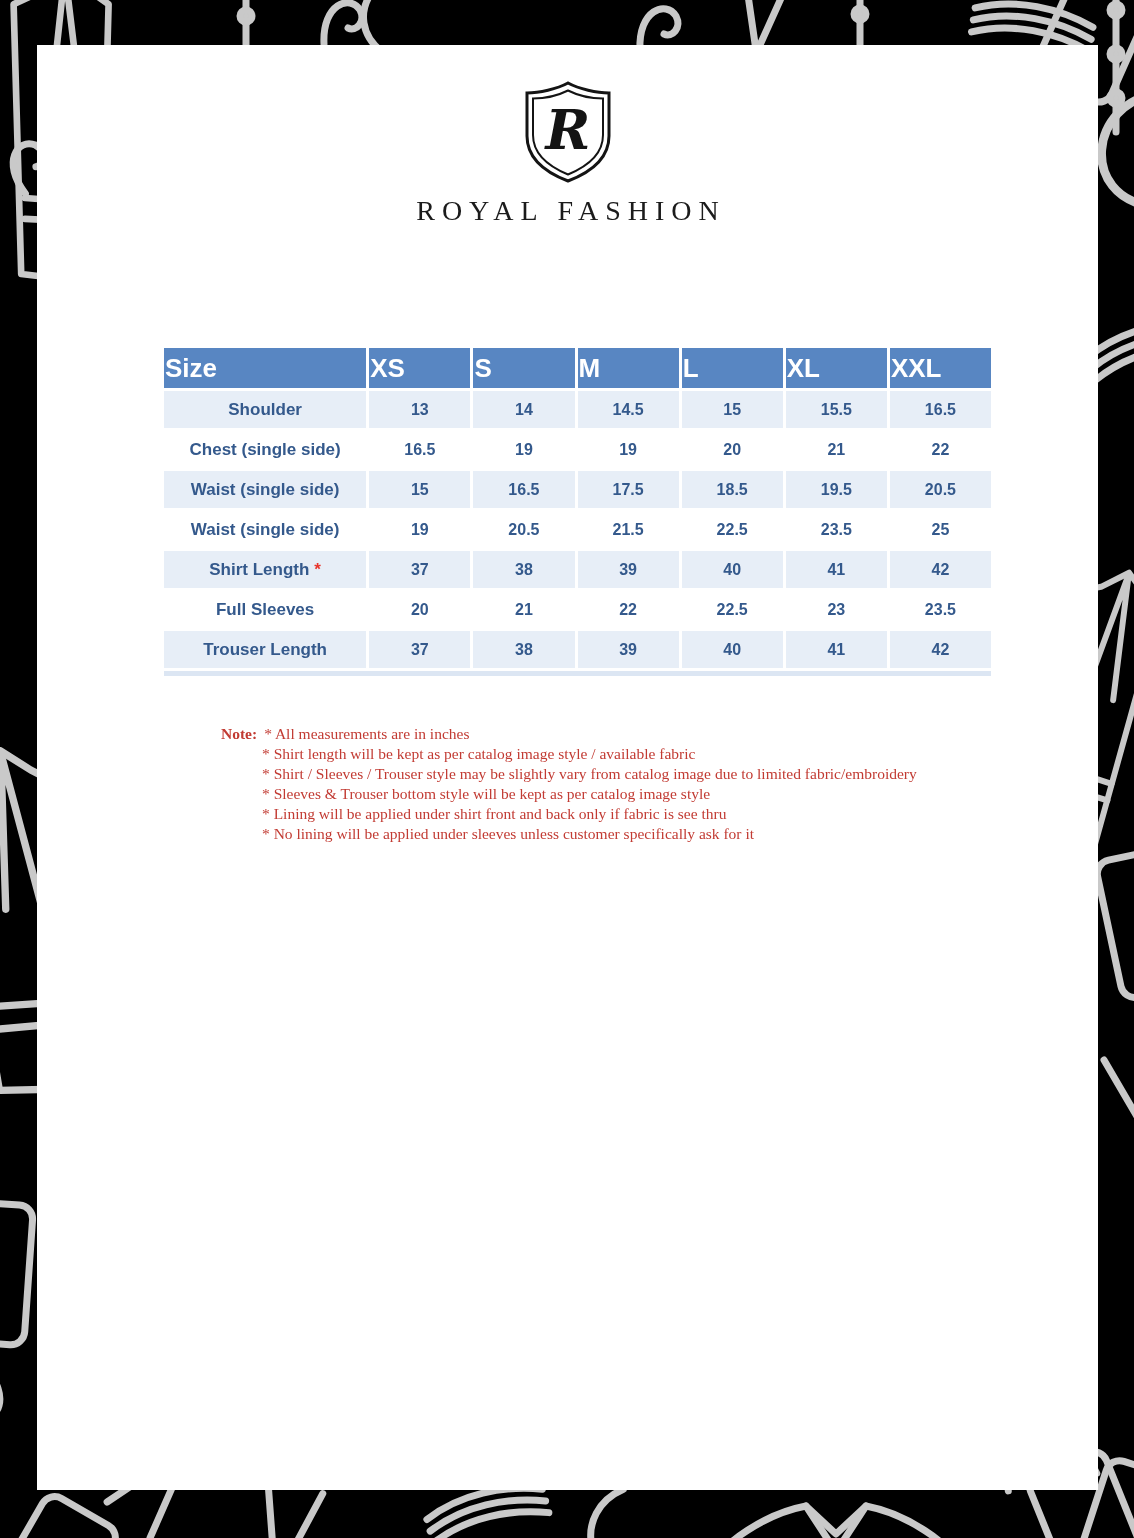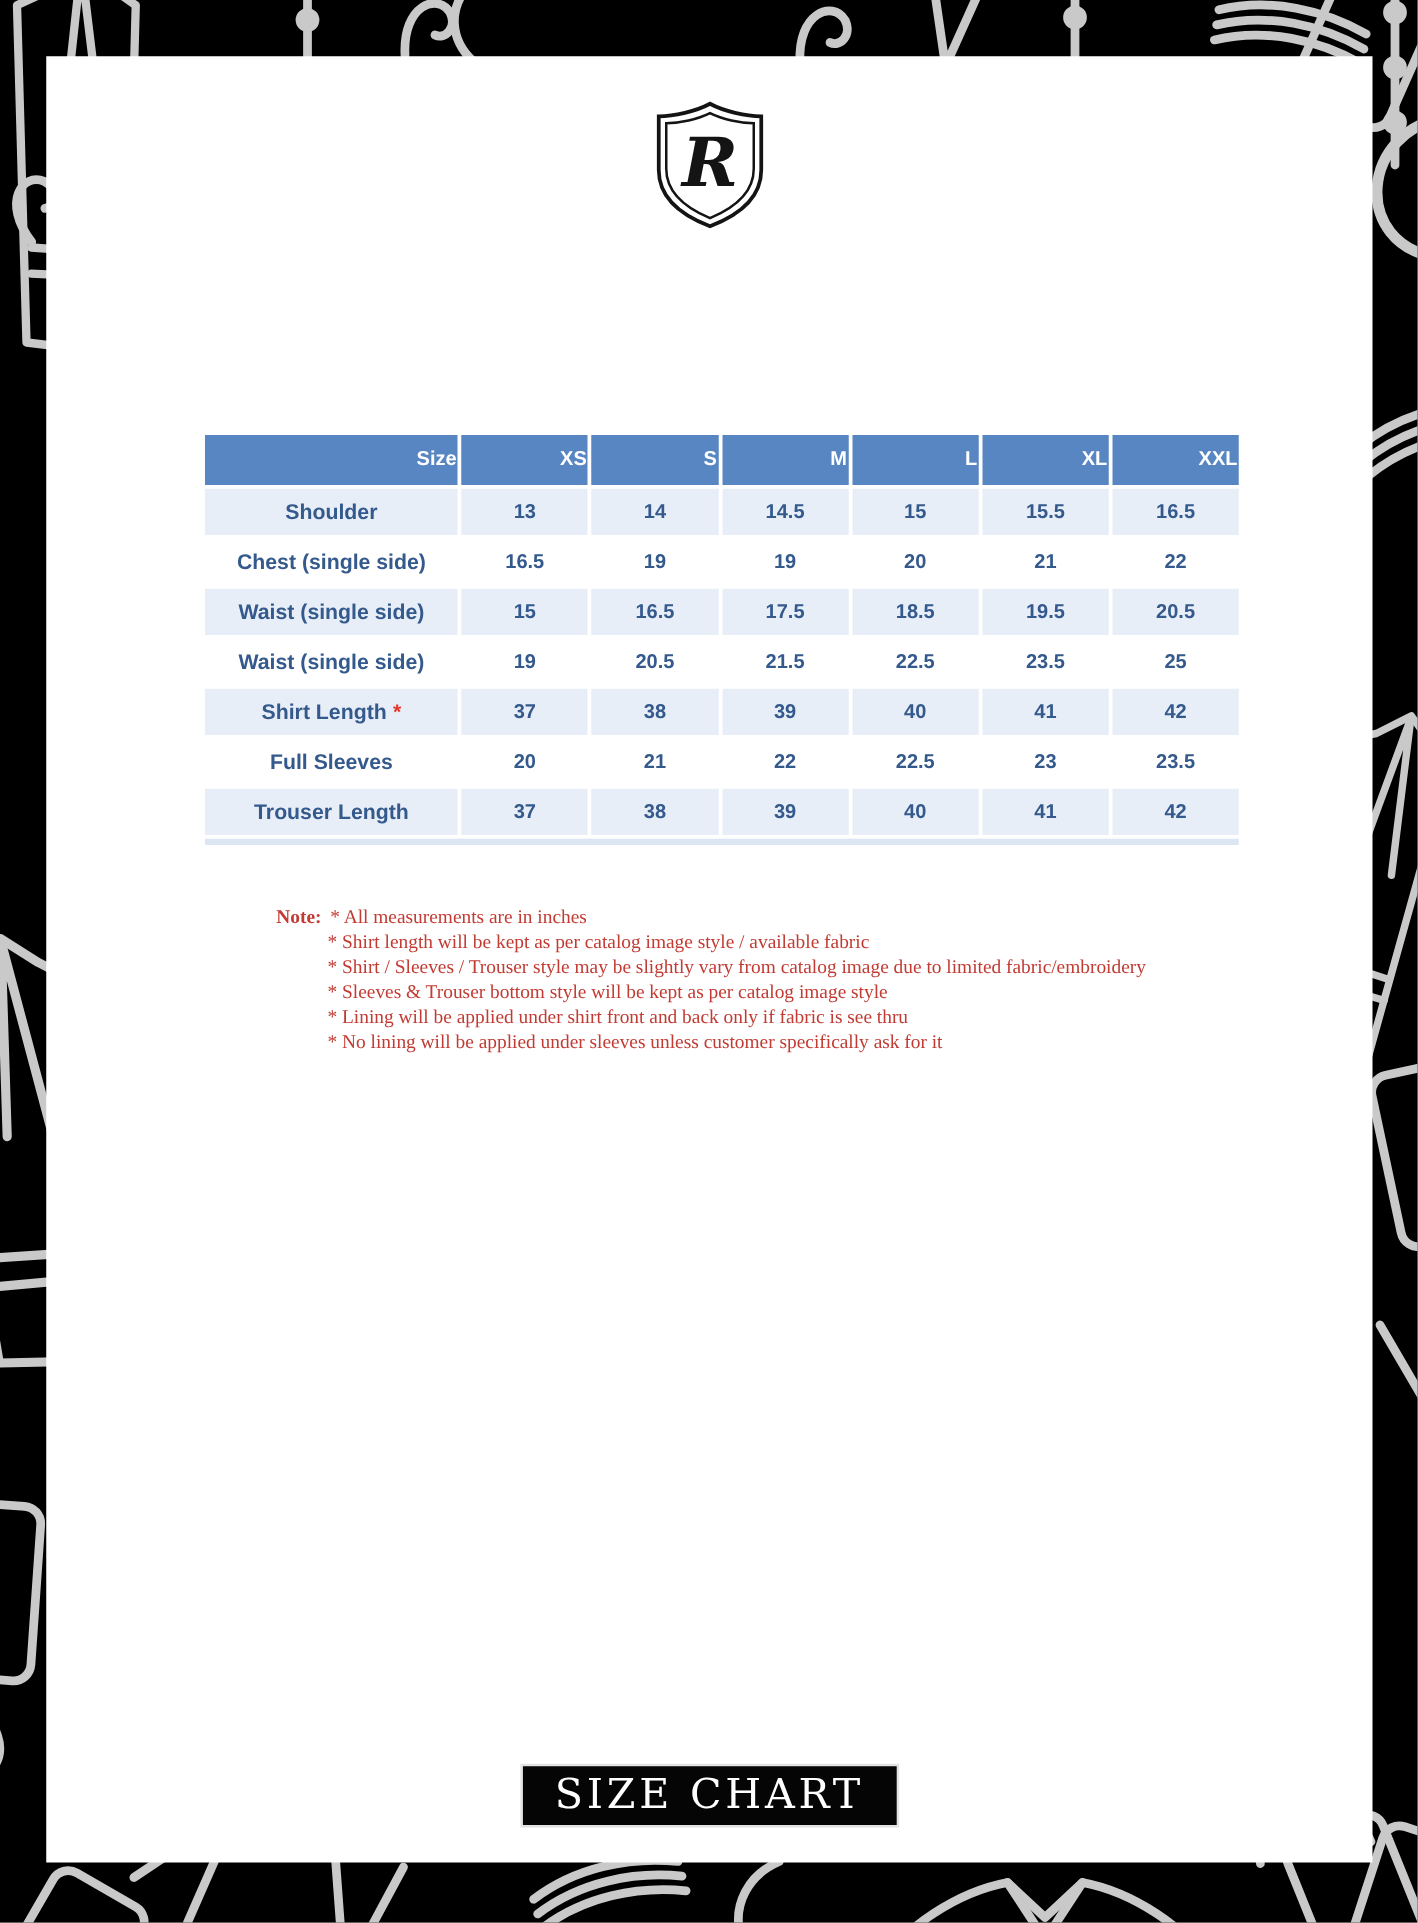"ROYAL FASHION" div.brand { html: none -> <div>ROYAL FASHION</div> }
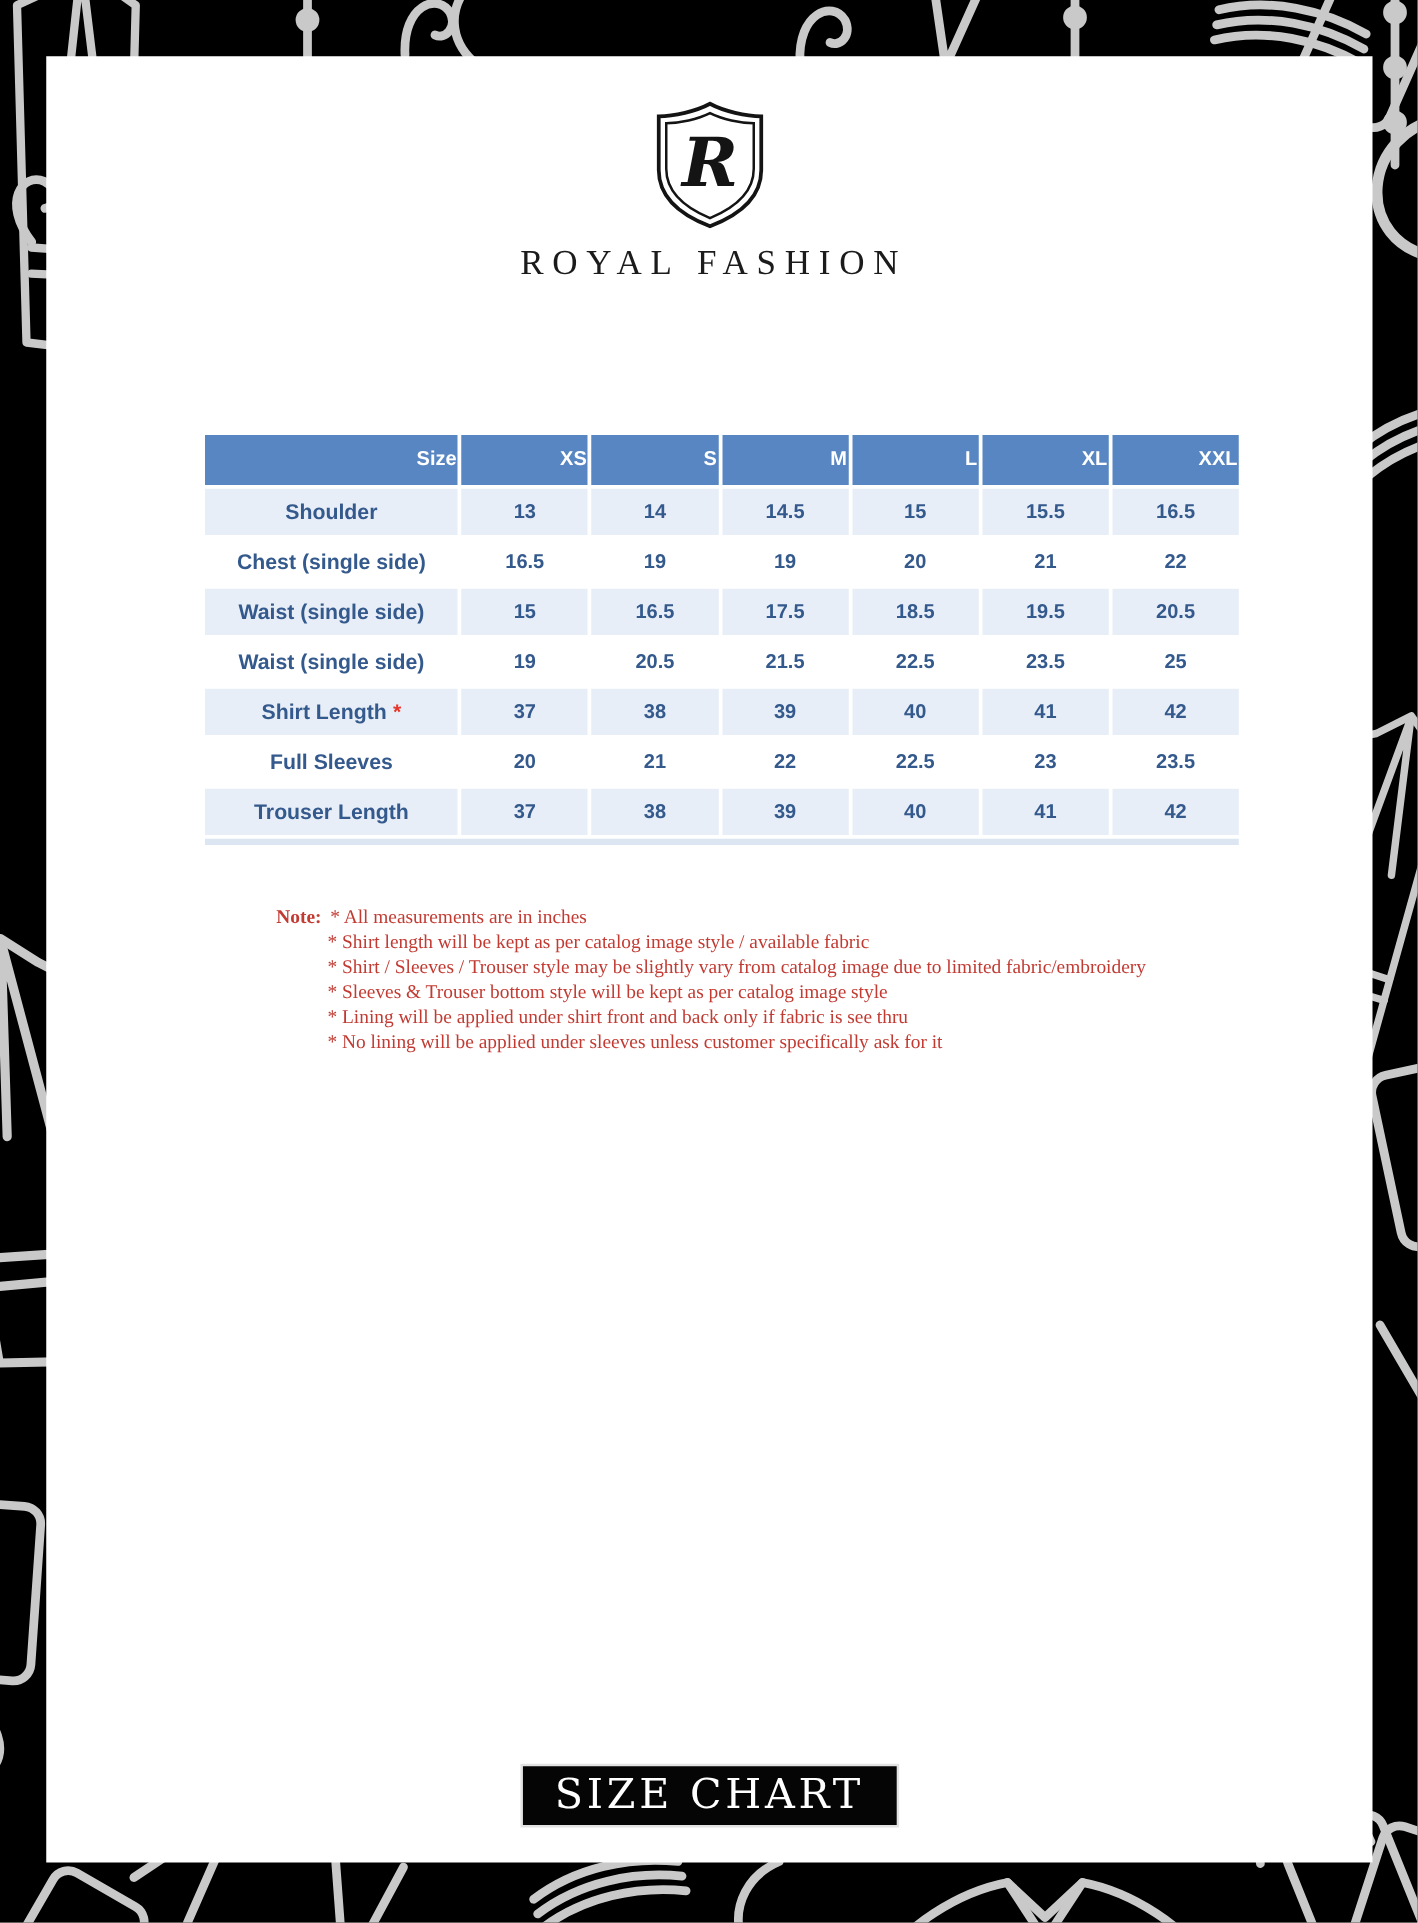"Size" .size-table th { font-size: 16px -> 26px; text-align: right -> left }
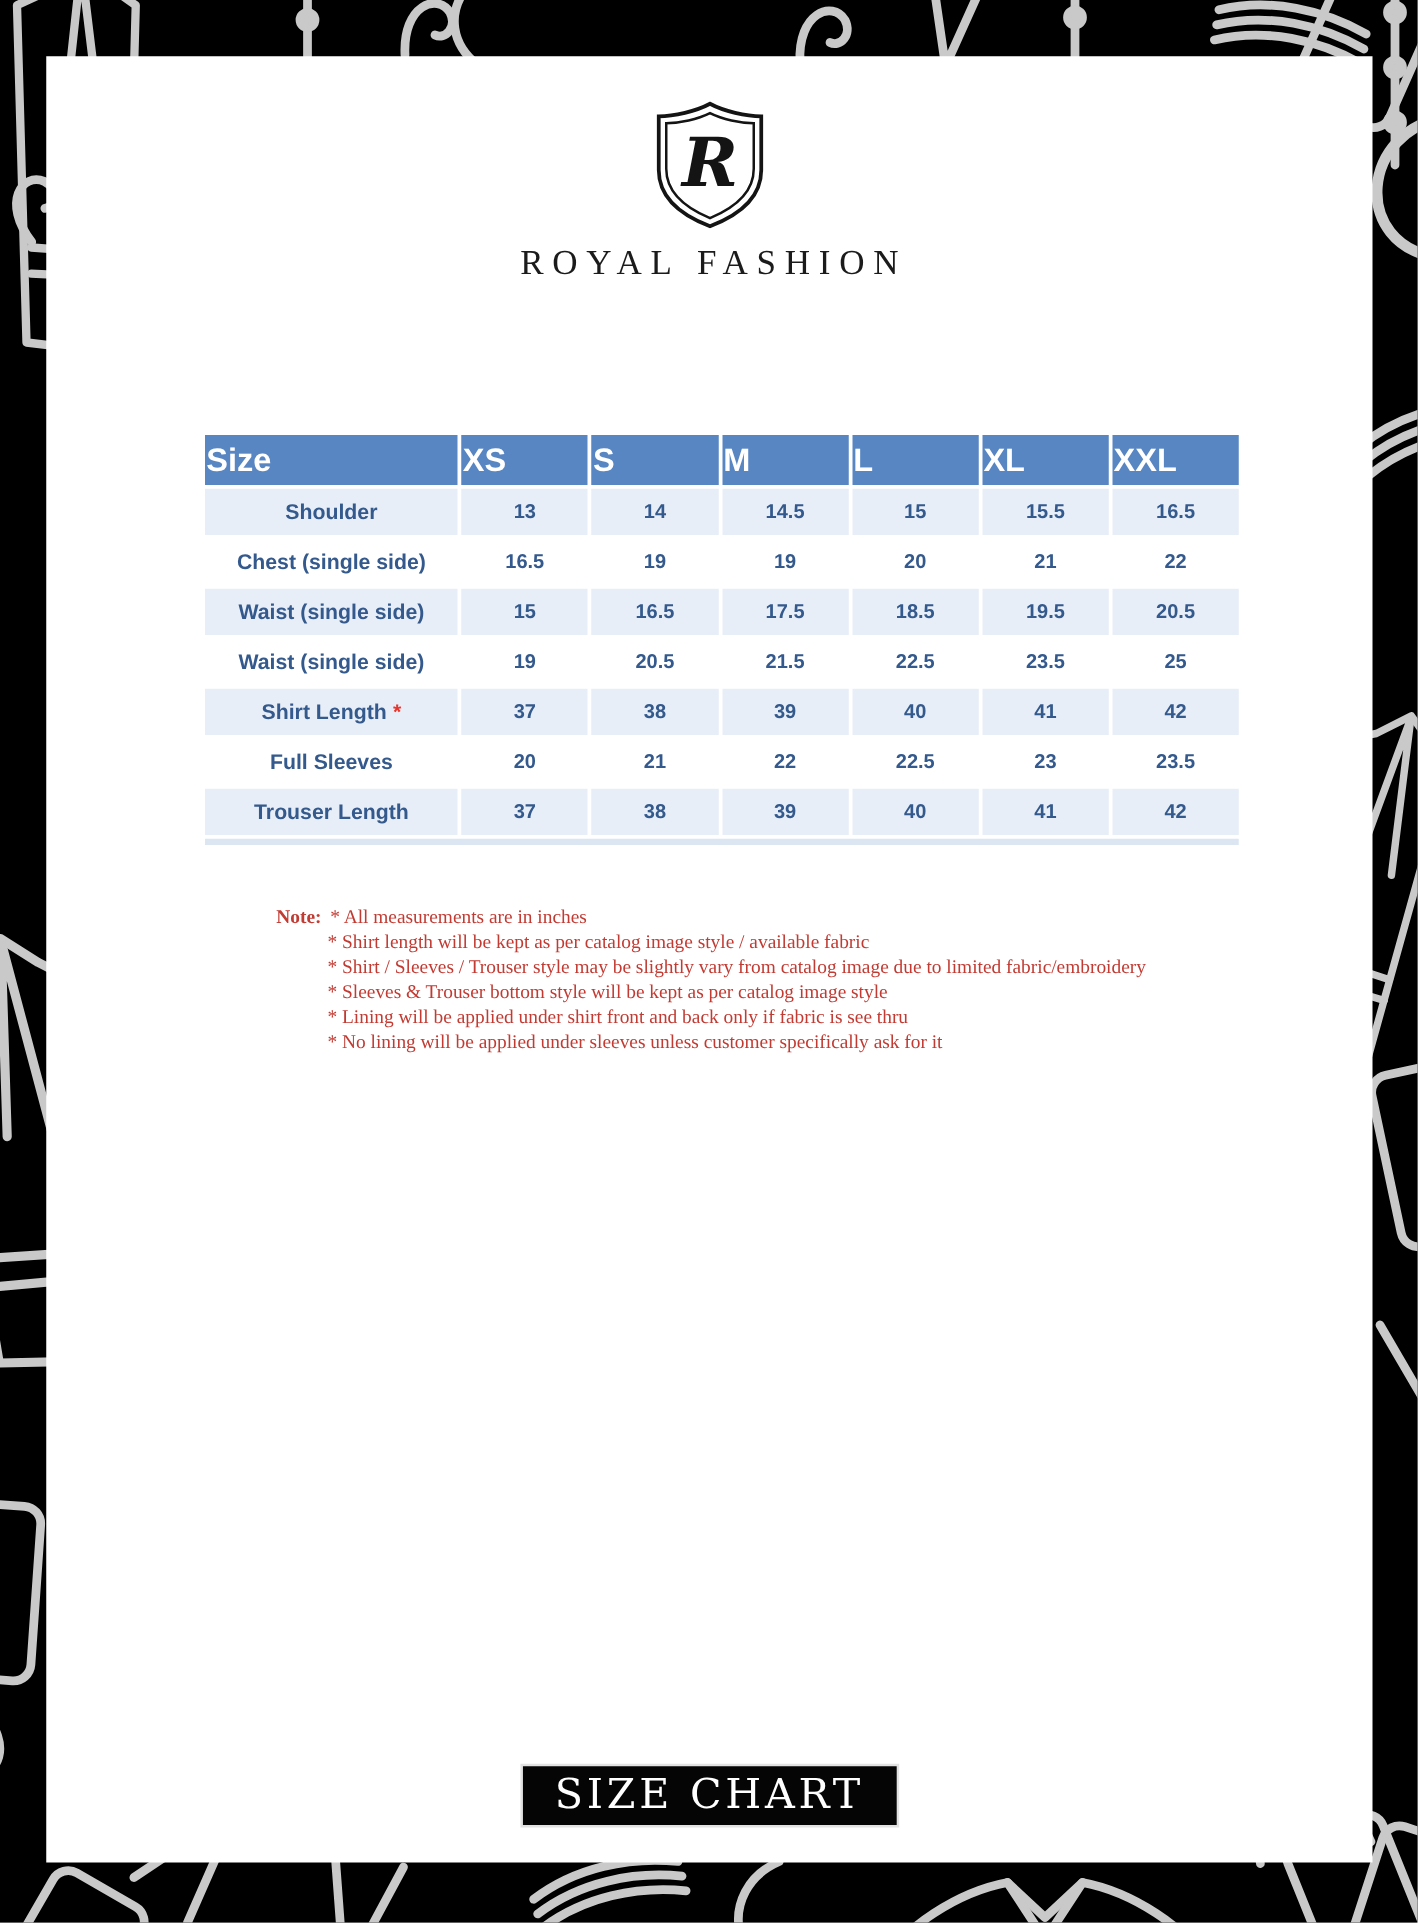"SIZE CHART" div.banner { html: <div>SIZE CHART</div> -> none }
